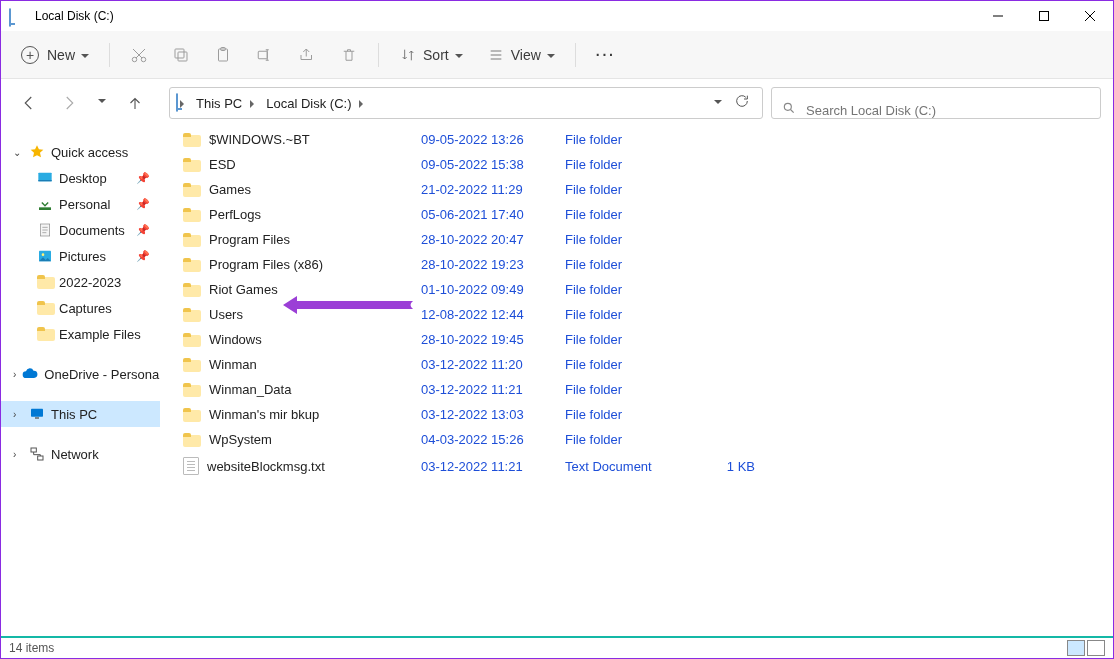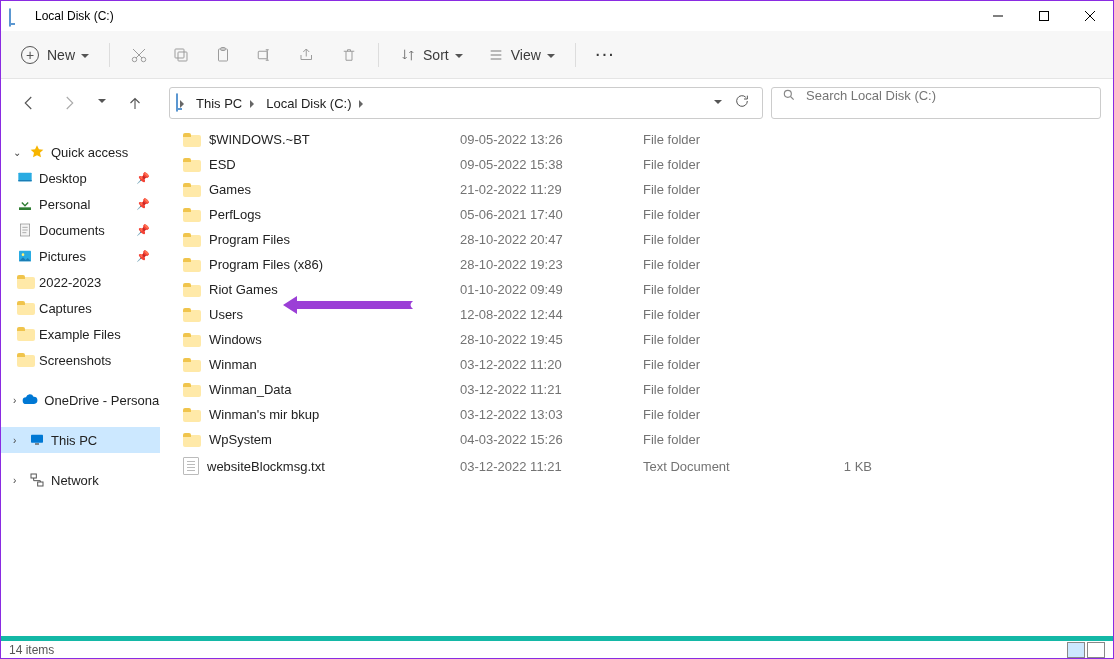"Search Local Disk (C:)" .searchbox { align-items: flex-start -> flex-end }
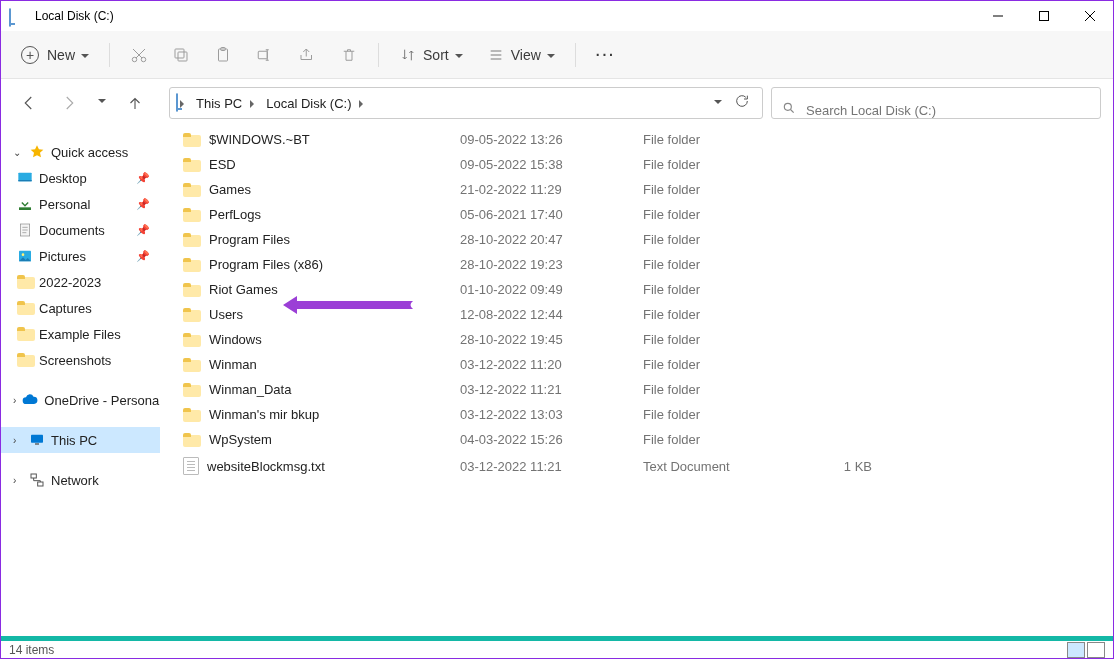"09-05-2022 13:26" .frow .col-date, .frow .col-type, .frow .col-size { color: #737373 -> #1d4ed8; margin-left: 39px -> none }
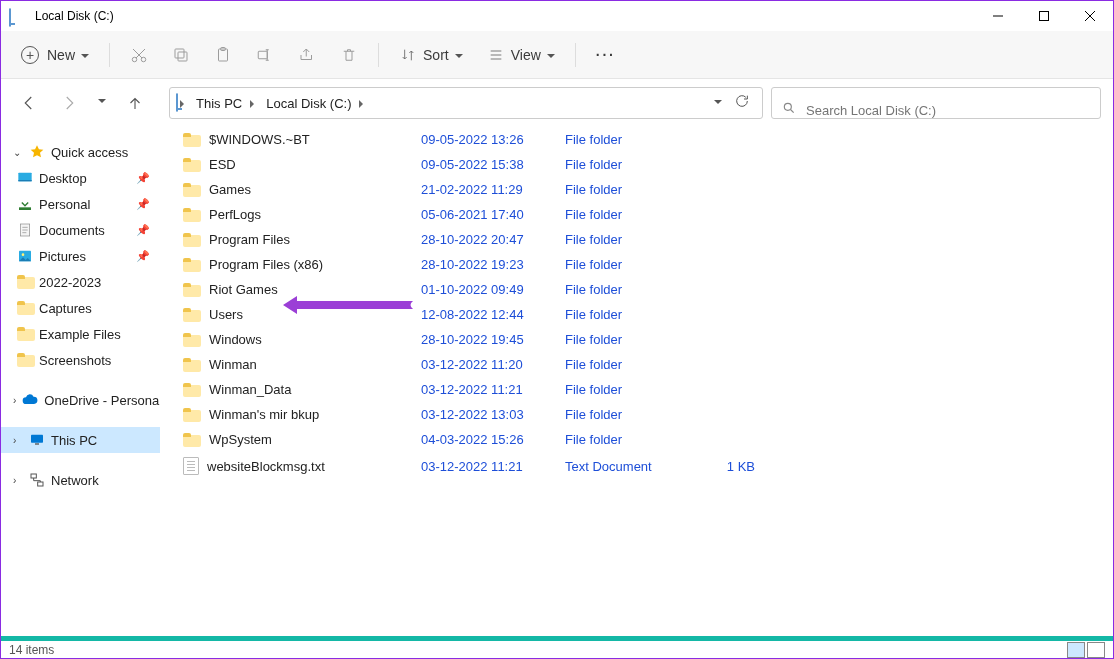"Desktop" .sbgroup-pad { padding-left: 16px -> 36px }
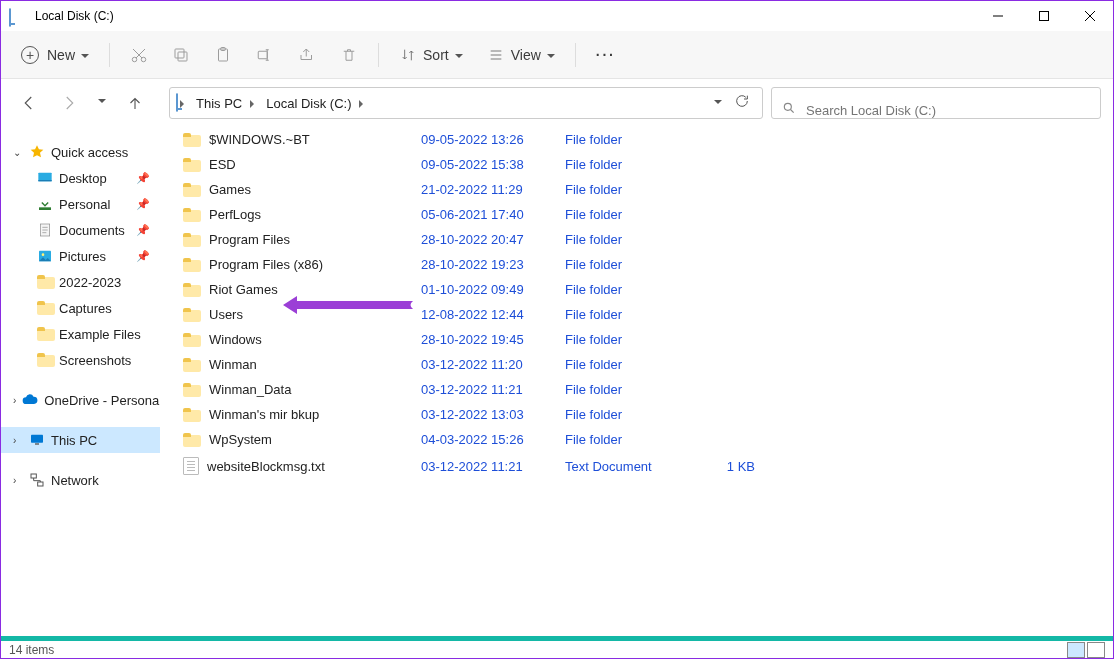"Screenshots" div.sbitem { html: <div> <span> <span></span> </span> <span>Screenshots</span> </div> -> none }
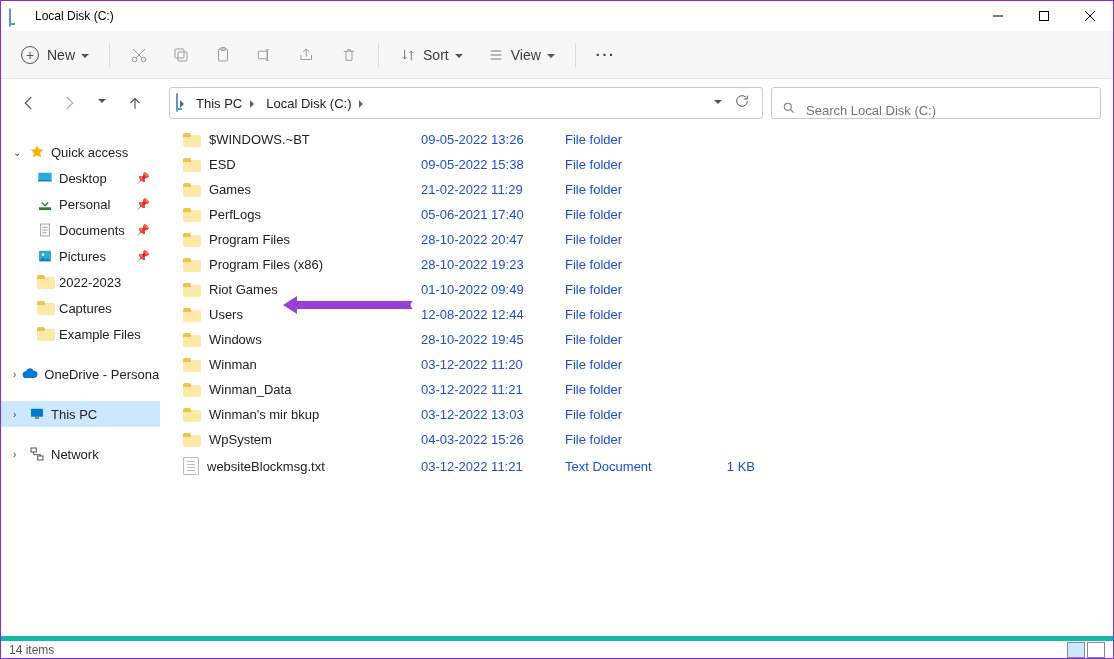"14 items" .status { border-top: 5px solid #14b8a6 -> 2px solid #14b8a6 }
